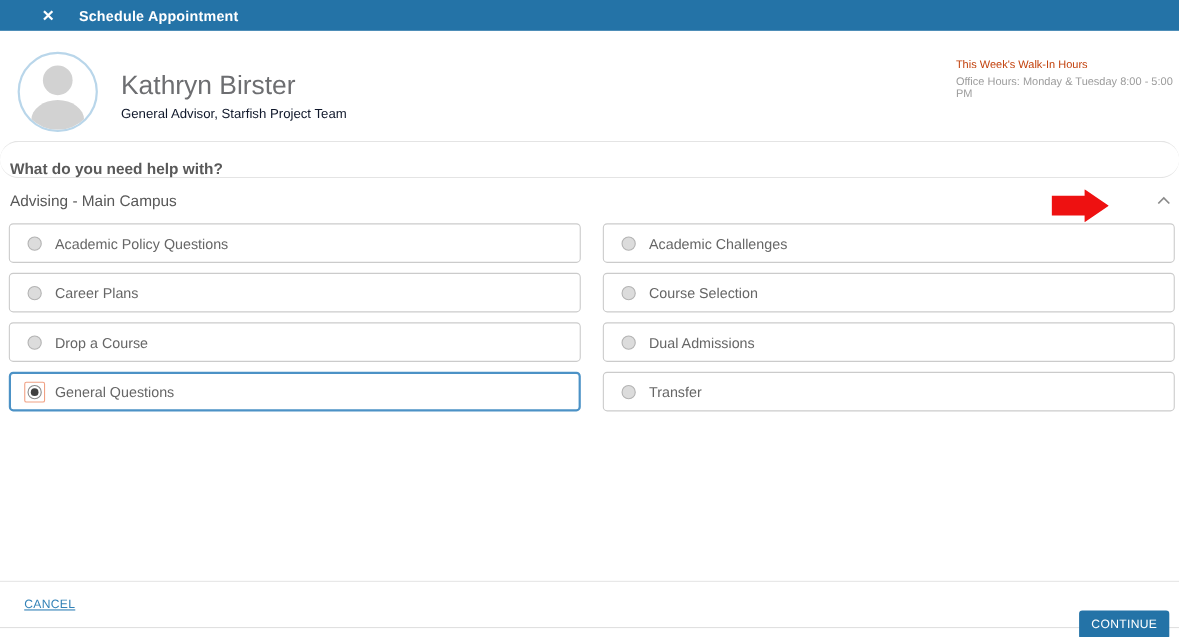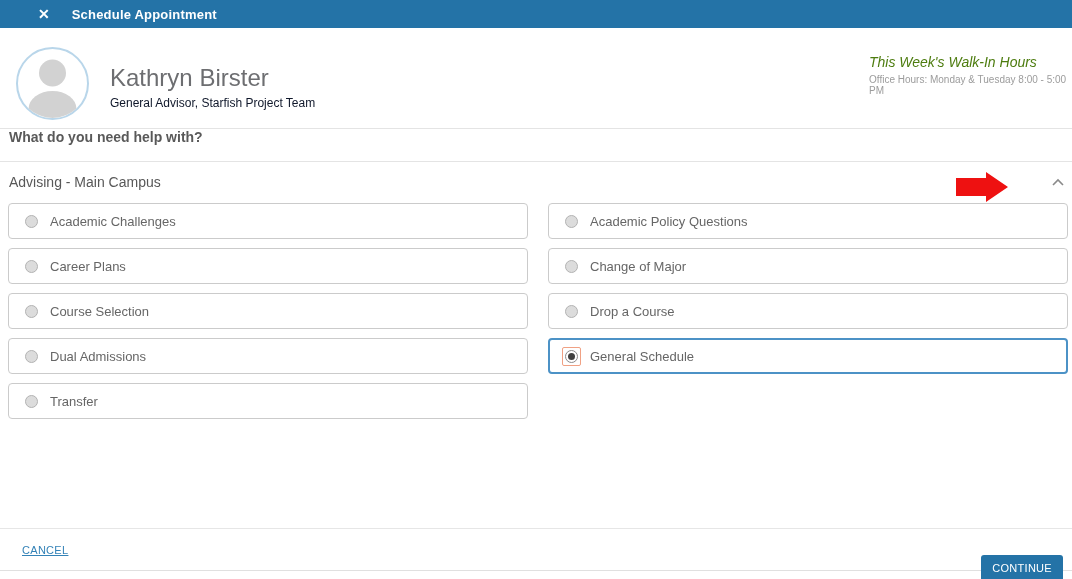"This Week's Walk-In Hours" .walkin .walkin-title { color: #4d7c0f -> #c2410c; font-size: 14px -> 10px; font-style: italic -> none }
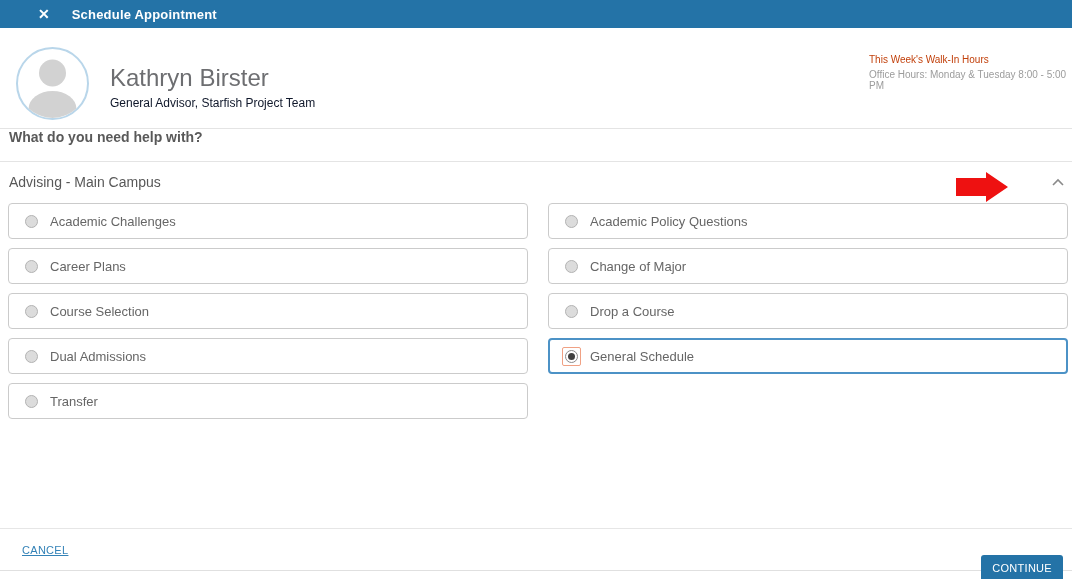"What do you need help" .question-row { align-items: flex-start -> flex-end; border-radius: none -> 17px }
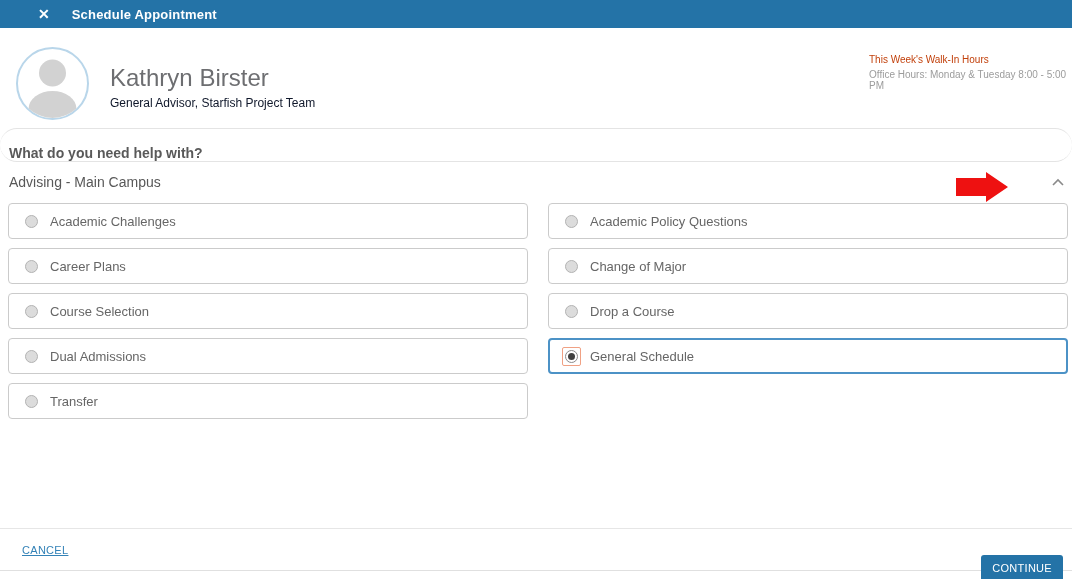"Academic Challenges" div.option { order: before "Academic Policy Questions" -> after "Academic Policy Questions" }
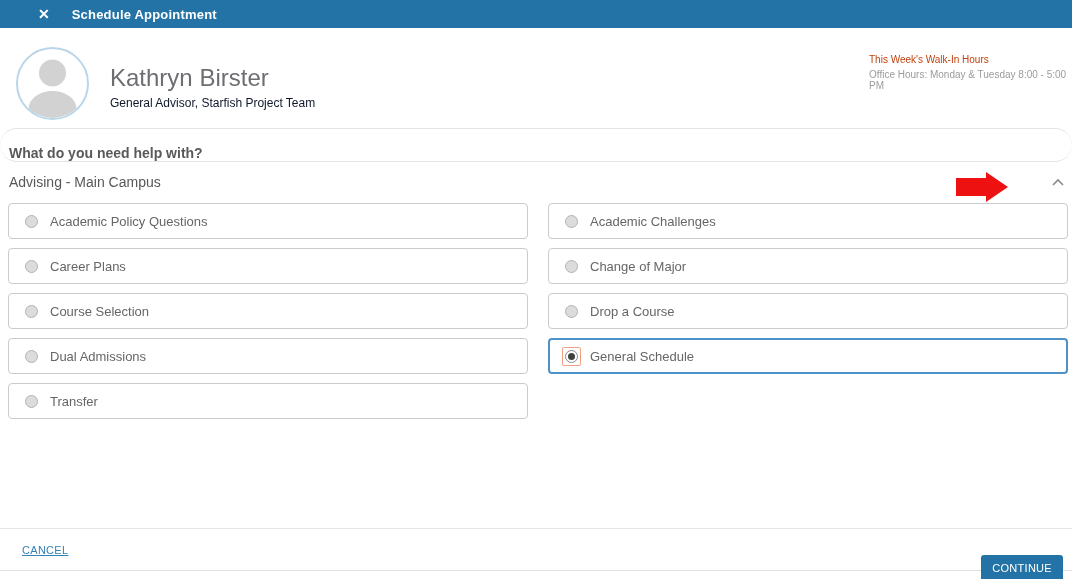"Change of Major" div.option { html: <div> <span> <span></span> </span> <span>Change of Major</span> </div> -> none }
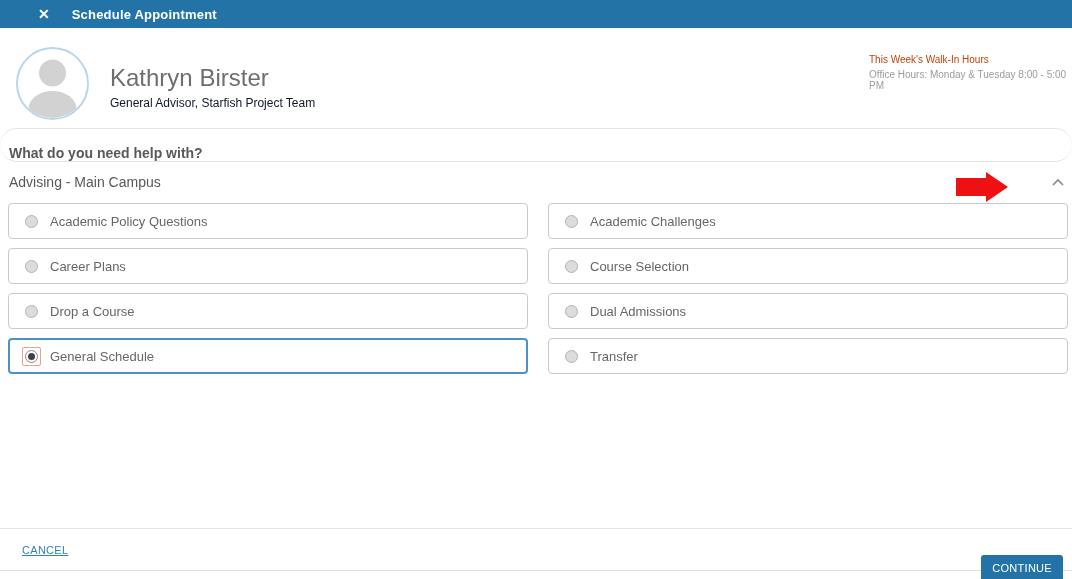"General Schedule" span.option-label { text: Schedule -> Questions }
